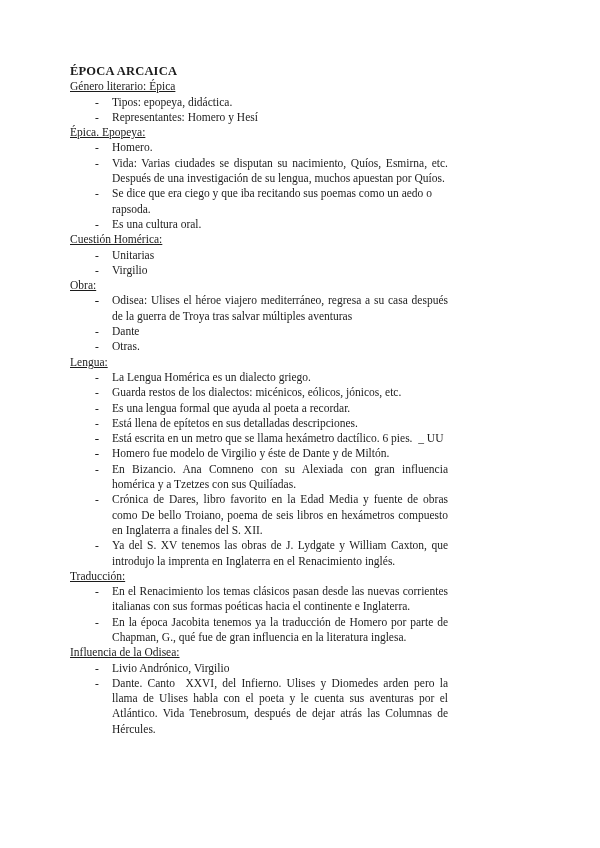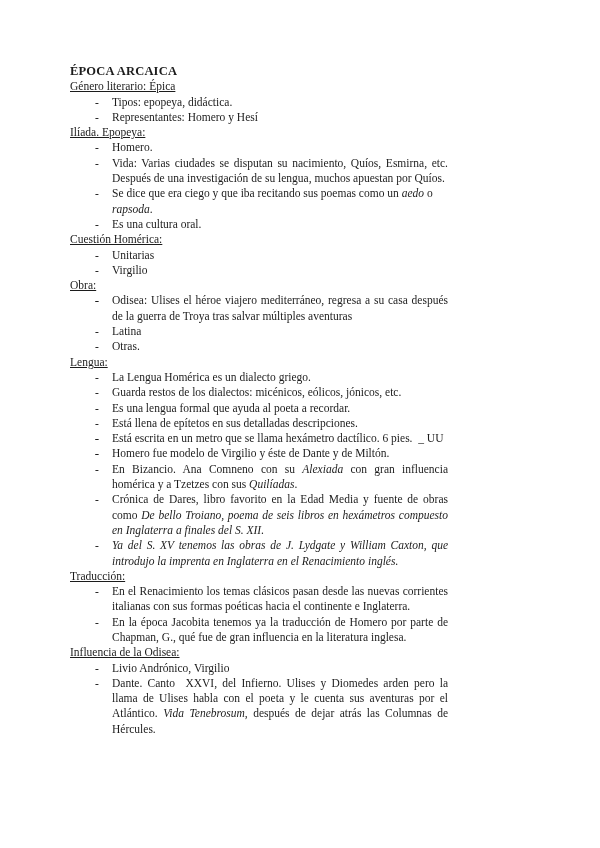"Ilíada. Epopeya:" div.heading { text: Ilíada -> Épica }
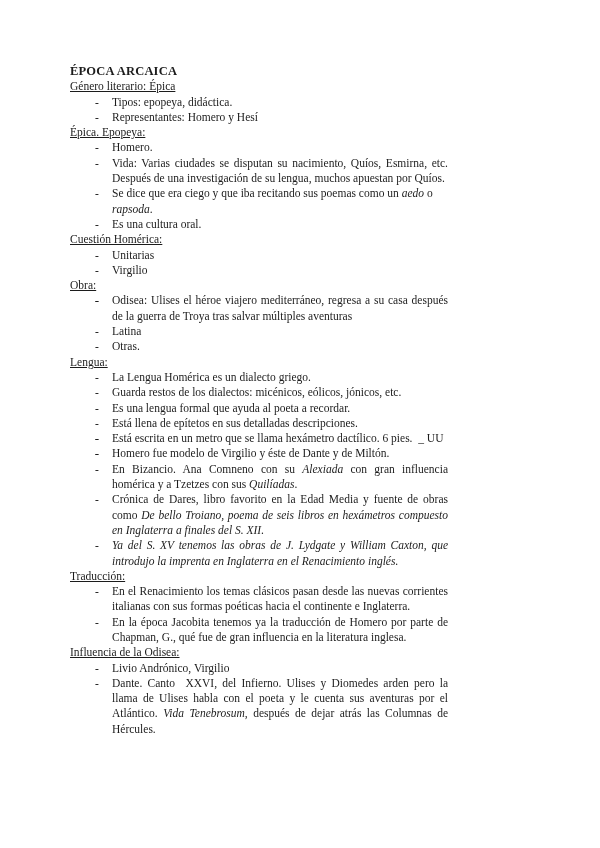"aedo" .it { font-style: italic -> none }
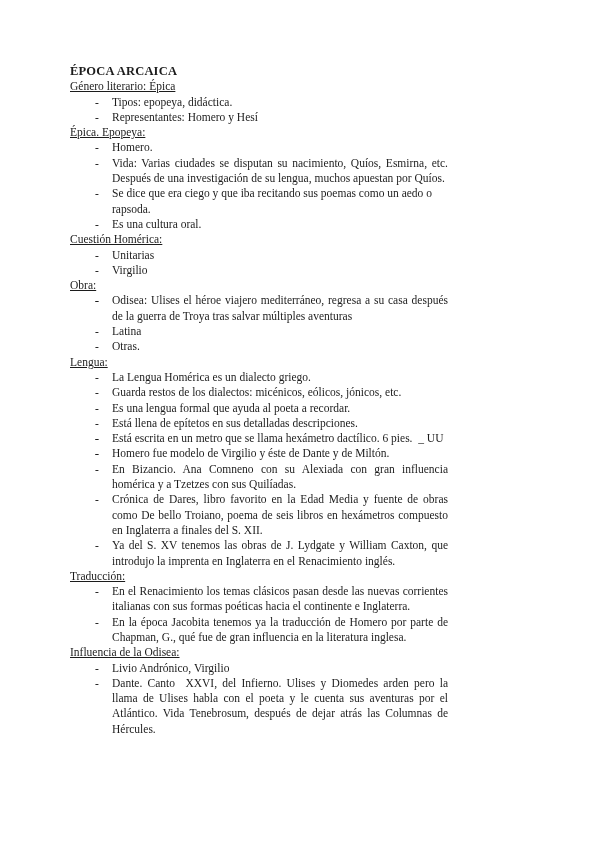"Latina" span { text: Latina -> Dante }
